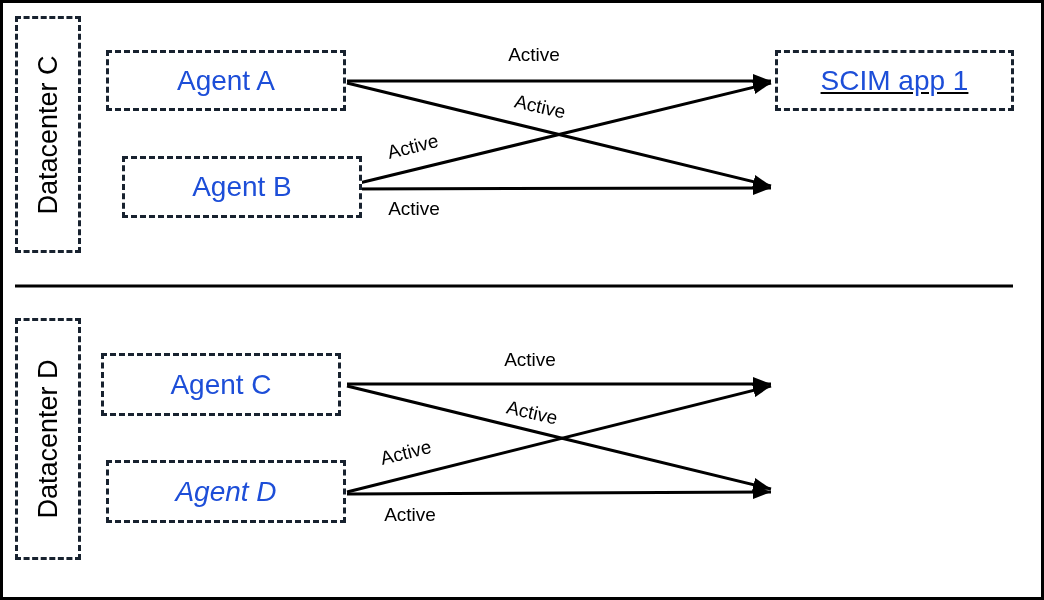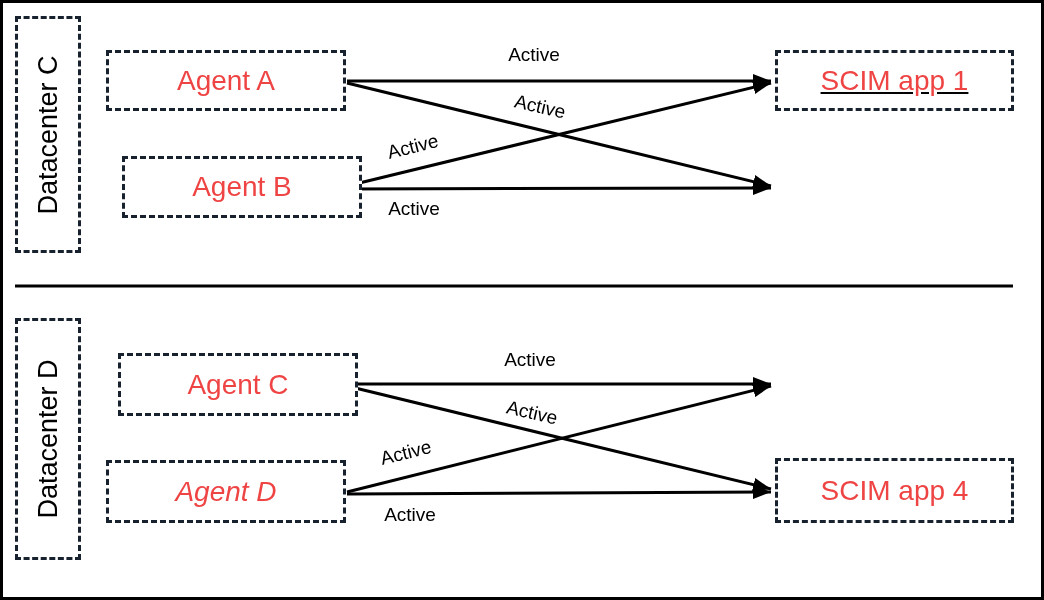"Agent A" .node-label { color: #ef4444 -> #1d4ed8 }
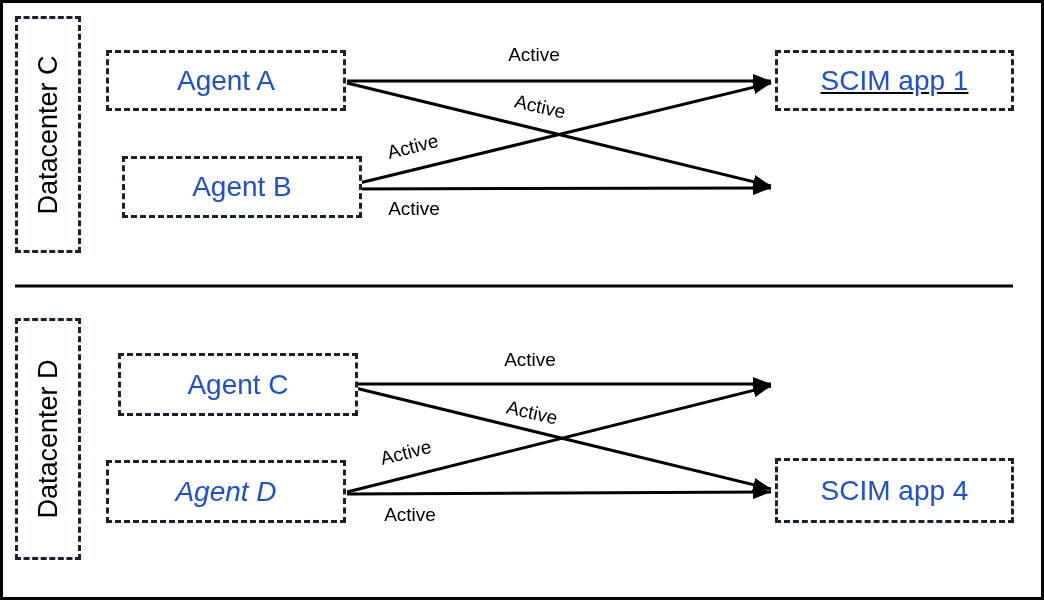"Agent C" div.dashed-box { left: 115px -> 98px }
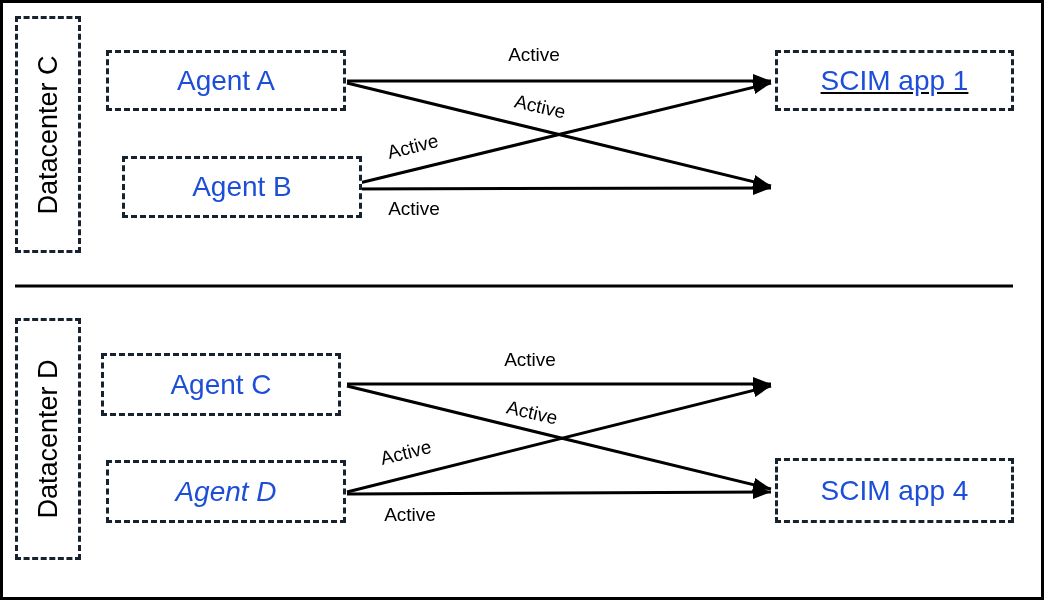"SCIM app 4" div.dashed-box { html: <div> <span>SCIM app 4</span> </div> -> none }
